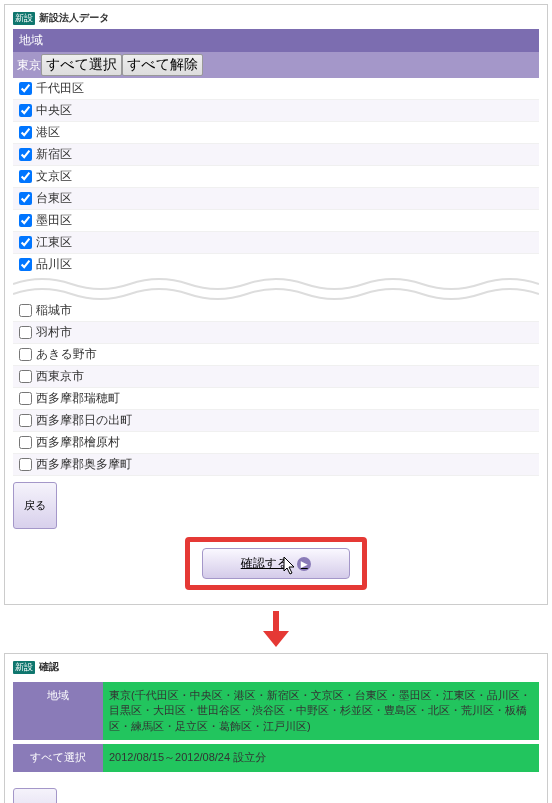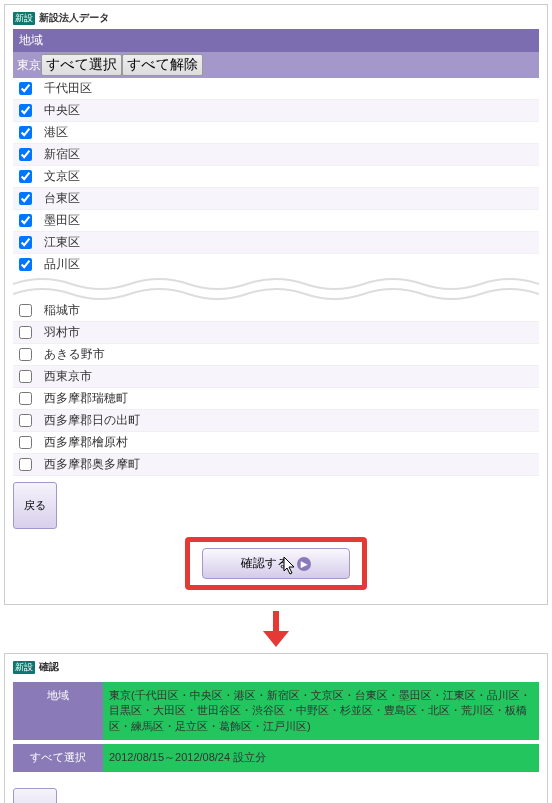"千代田区" .city-item { gap: 12px -> 4px }
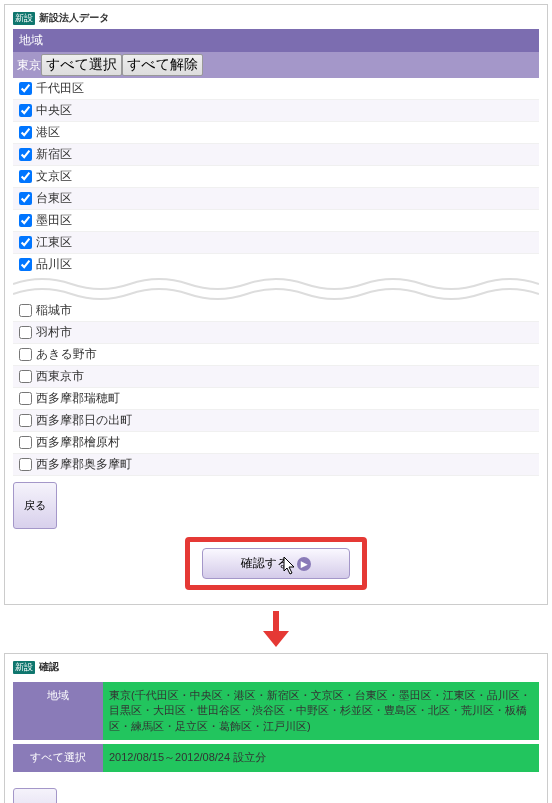"確認する" .action-btn { text-decoration: none -> underline }
